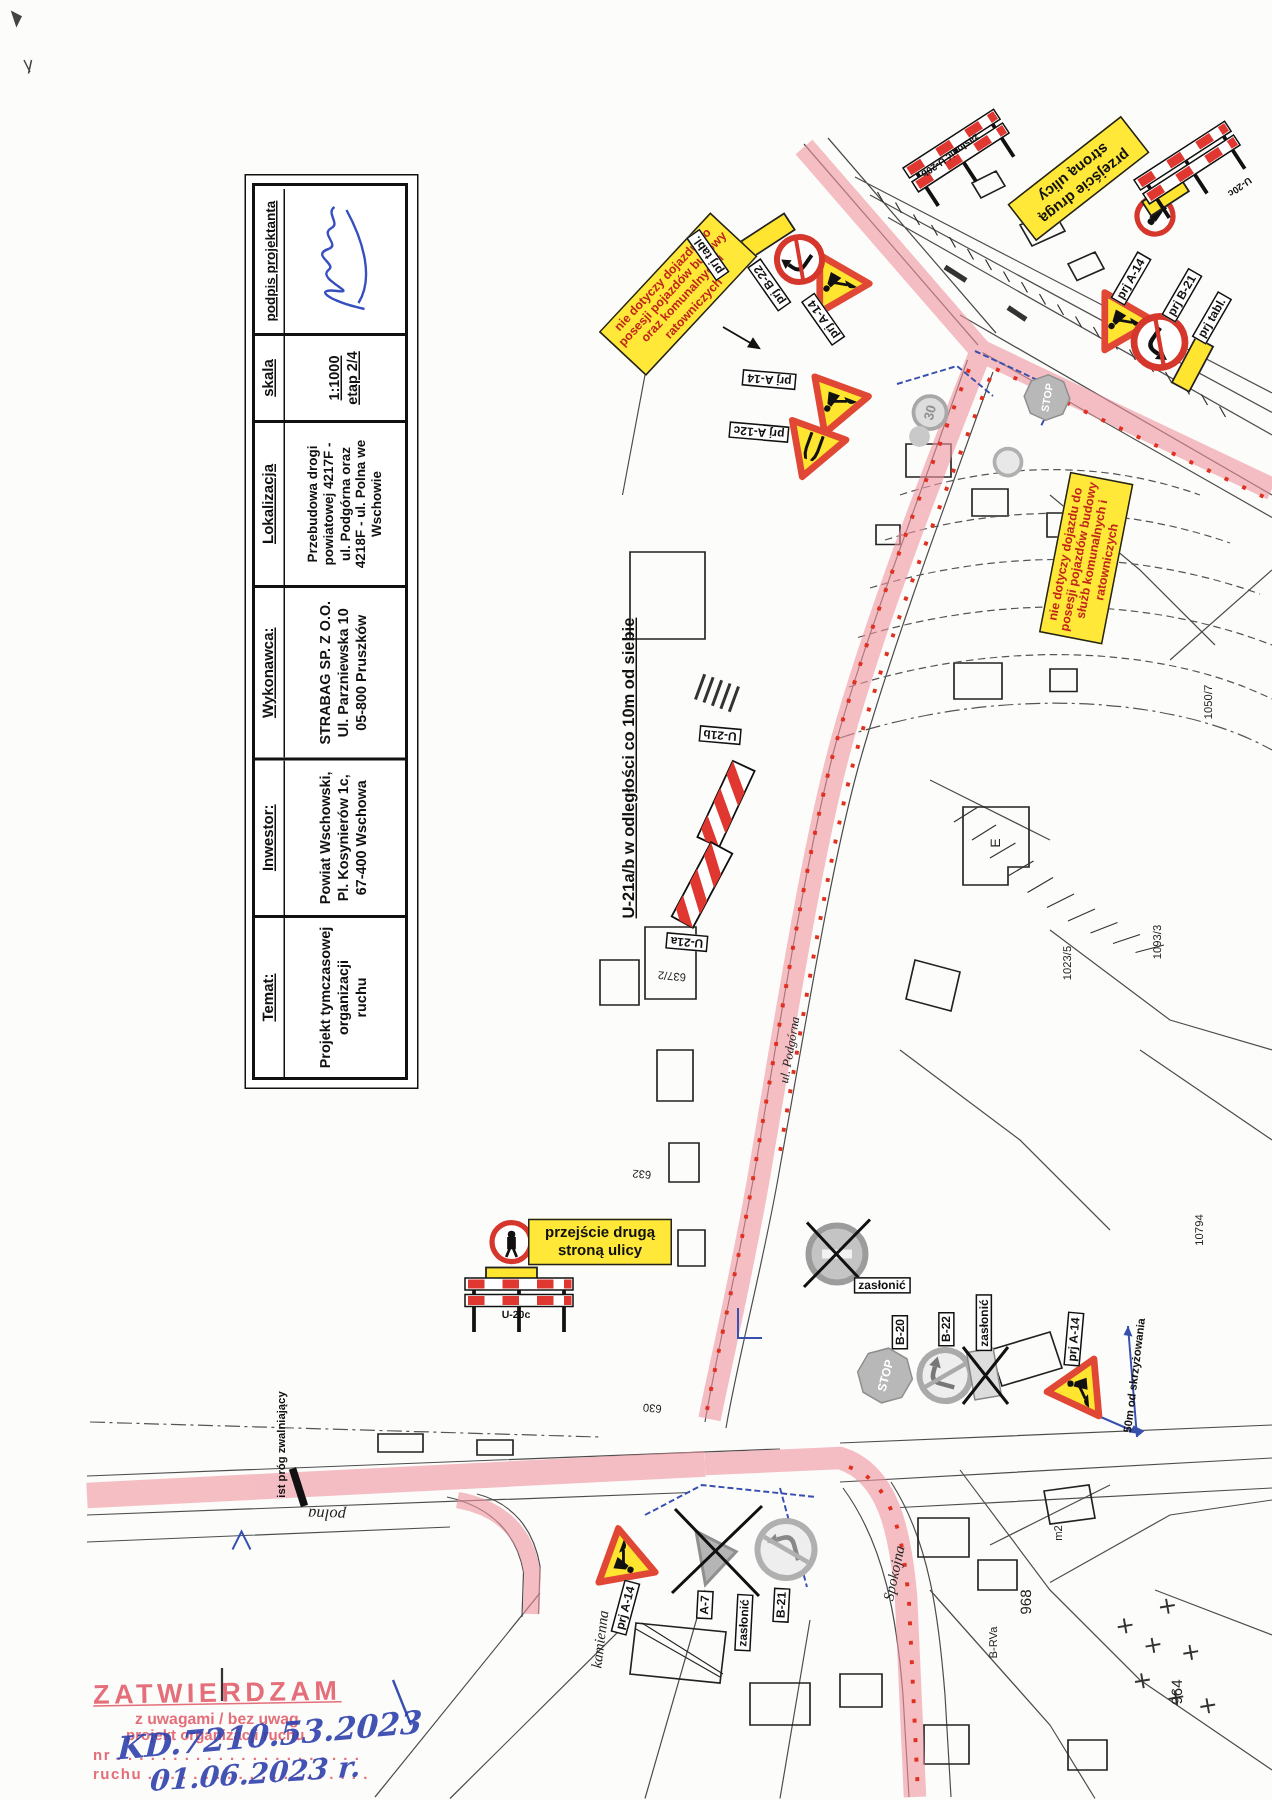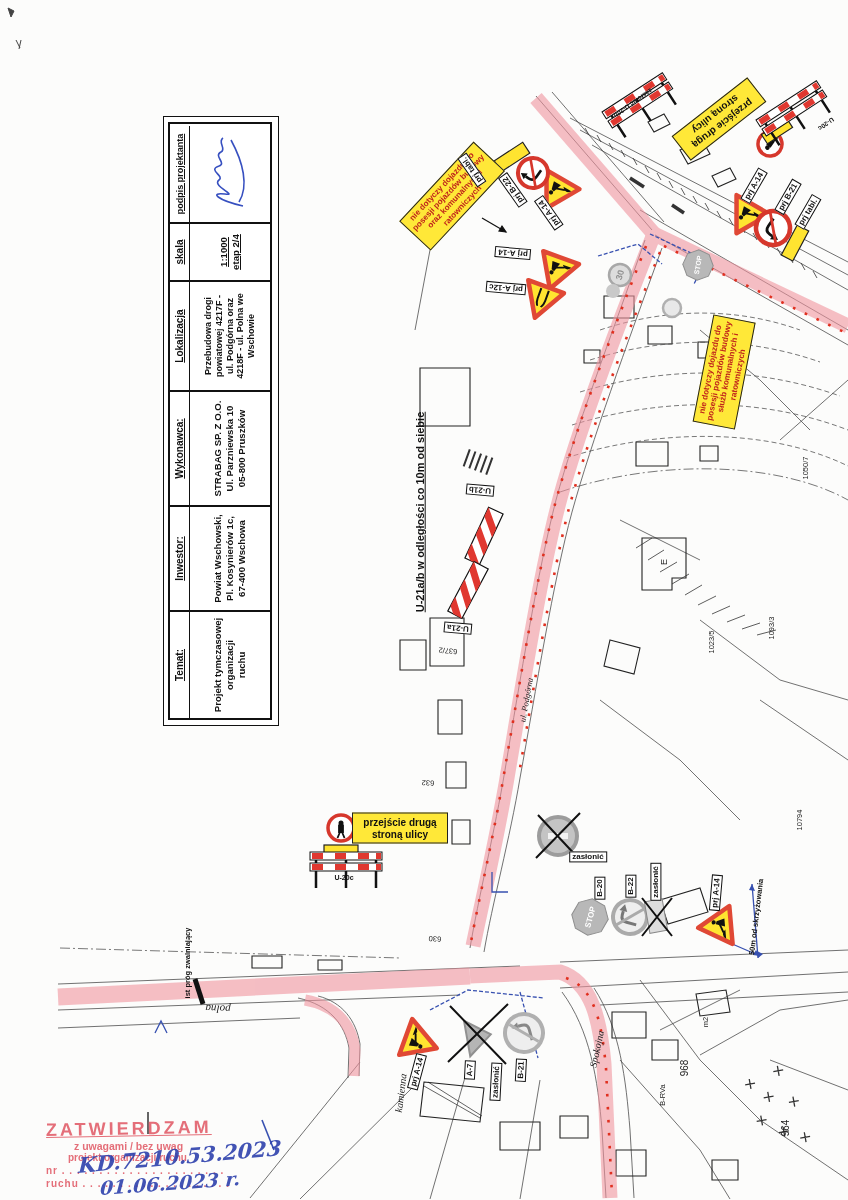"ZATWIERDZAM" .stamp { left: 46px -> 62px }
